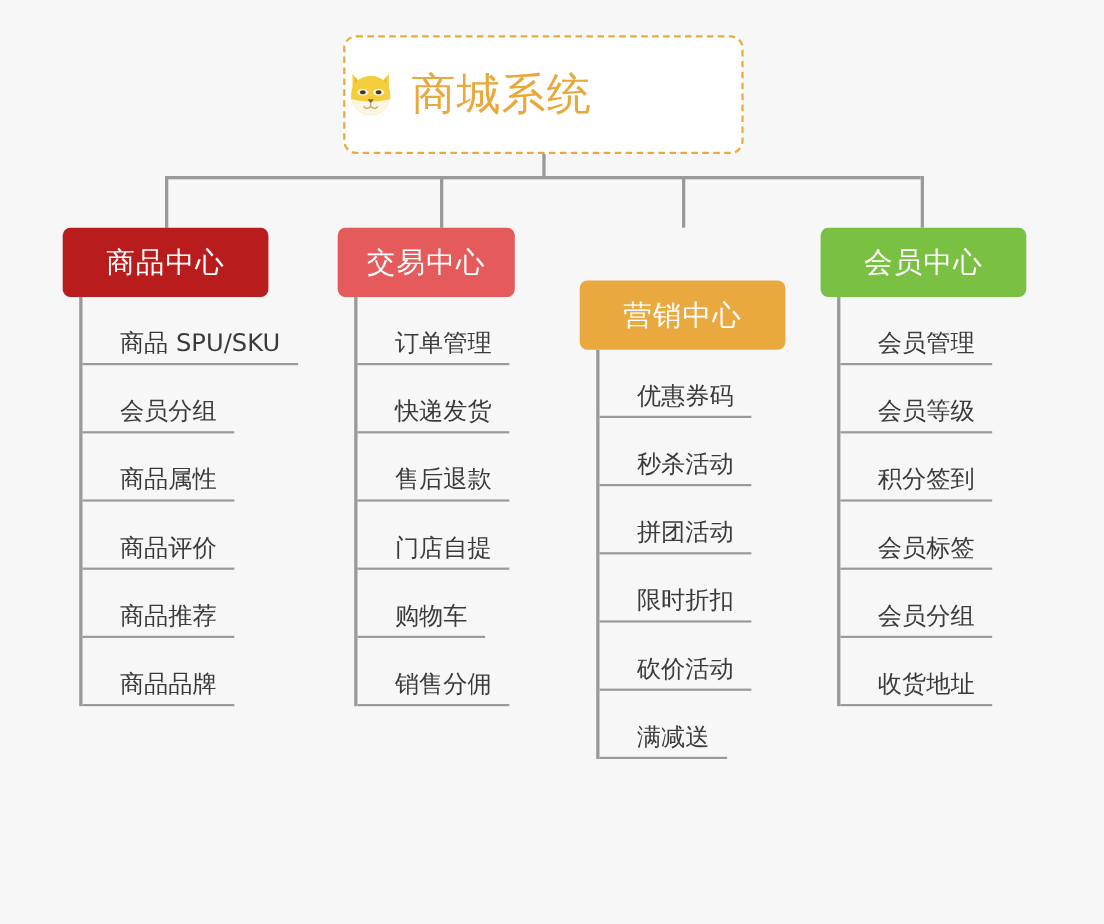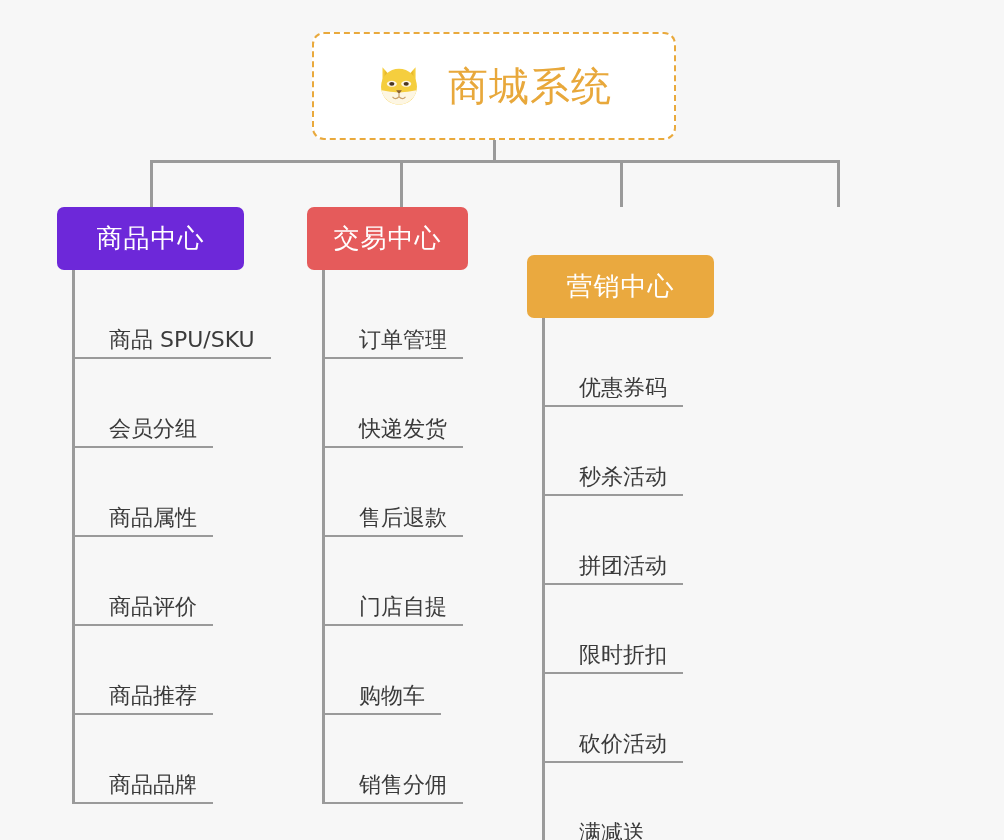"商城系统" .root-node { gap: 26px -> 14px; justify-content: center -> none }
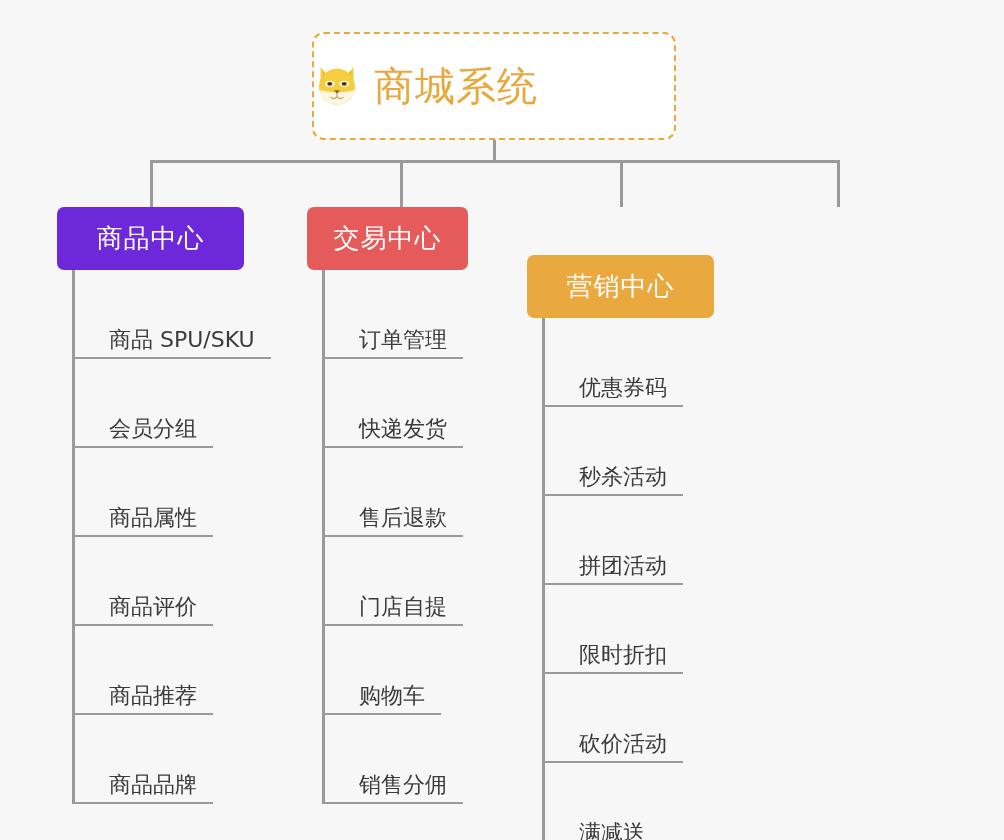"商品中心" div.cat-header { background: #6d28d9 -> #b91c1c }
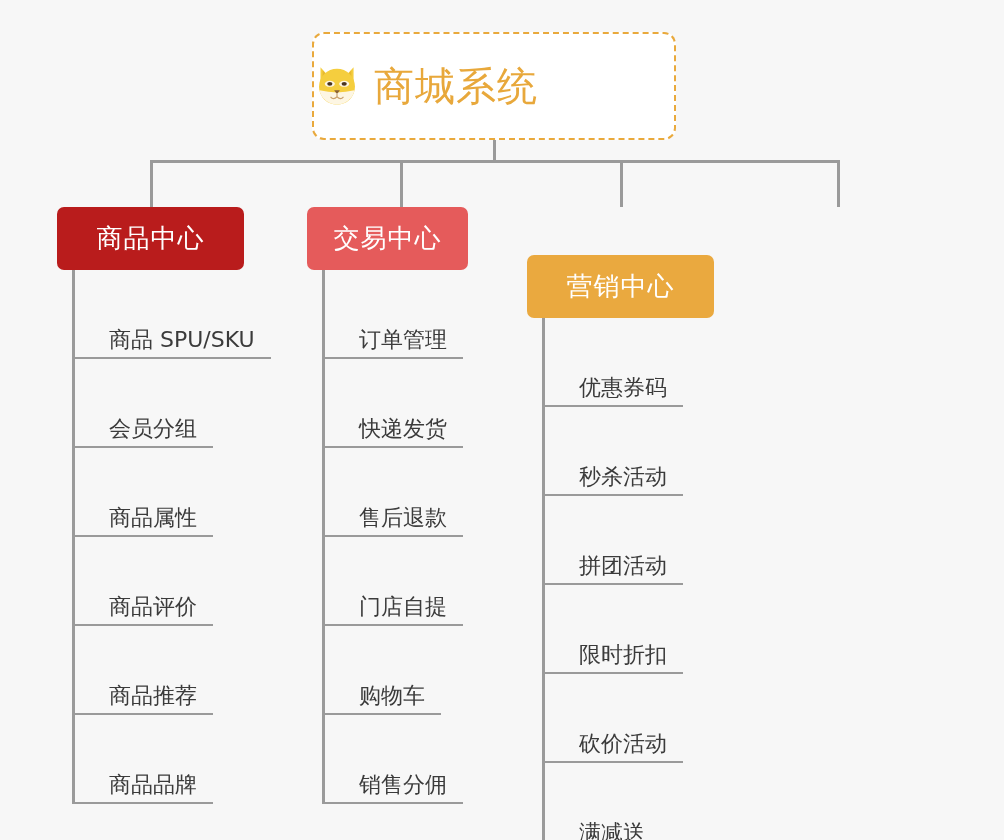"会员中心" div.category { html: none -> <div> <div> <span>会员中心</span> </div> <div> <div> <span>会员管理</span> </div> <div> <span>会员等级</span> </div> <div> <span>积分签到</span> </div> <div> <span>会员标签</span> </div> <div> <span>会员分组</span> </div> <div> <span>收货地址</span> </div> </div> </div> }
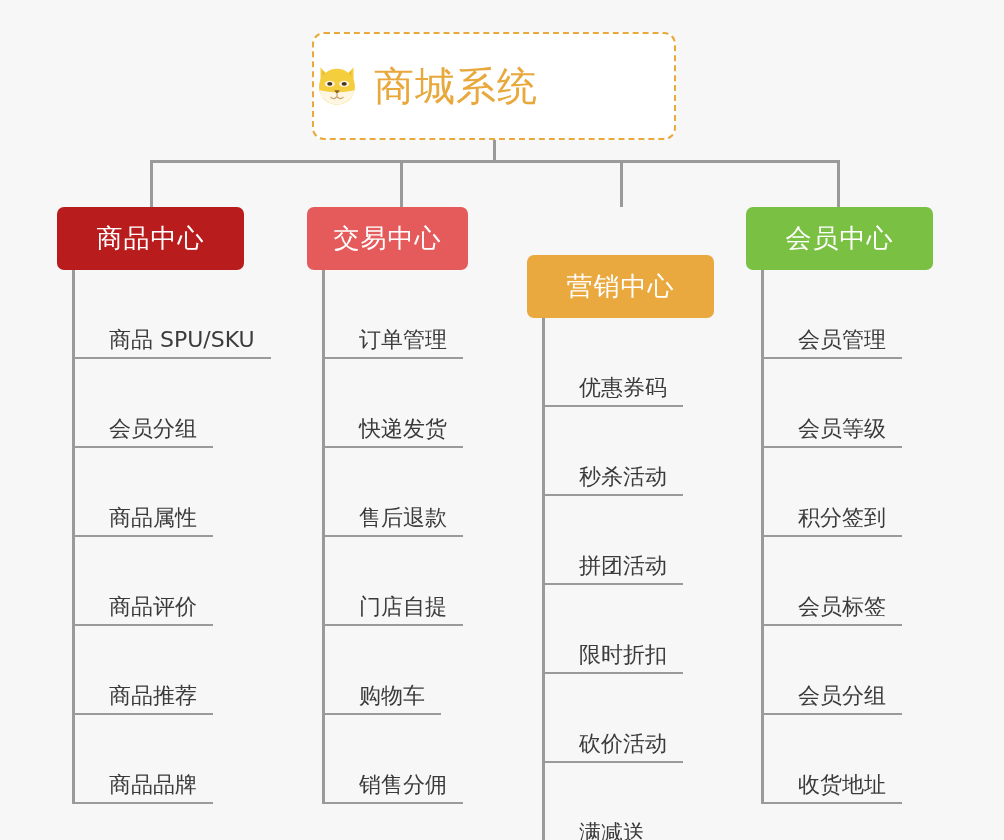"商品 SPU/SKU" .leaf { height: 89px -> 62px }
